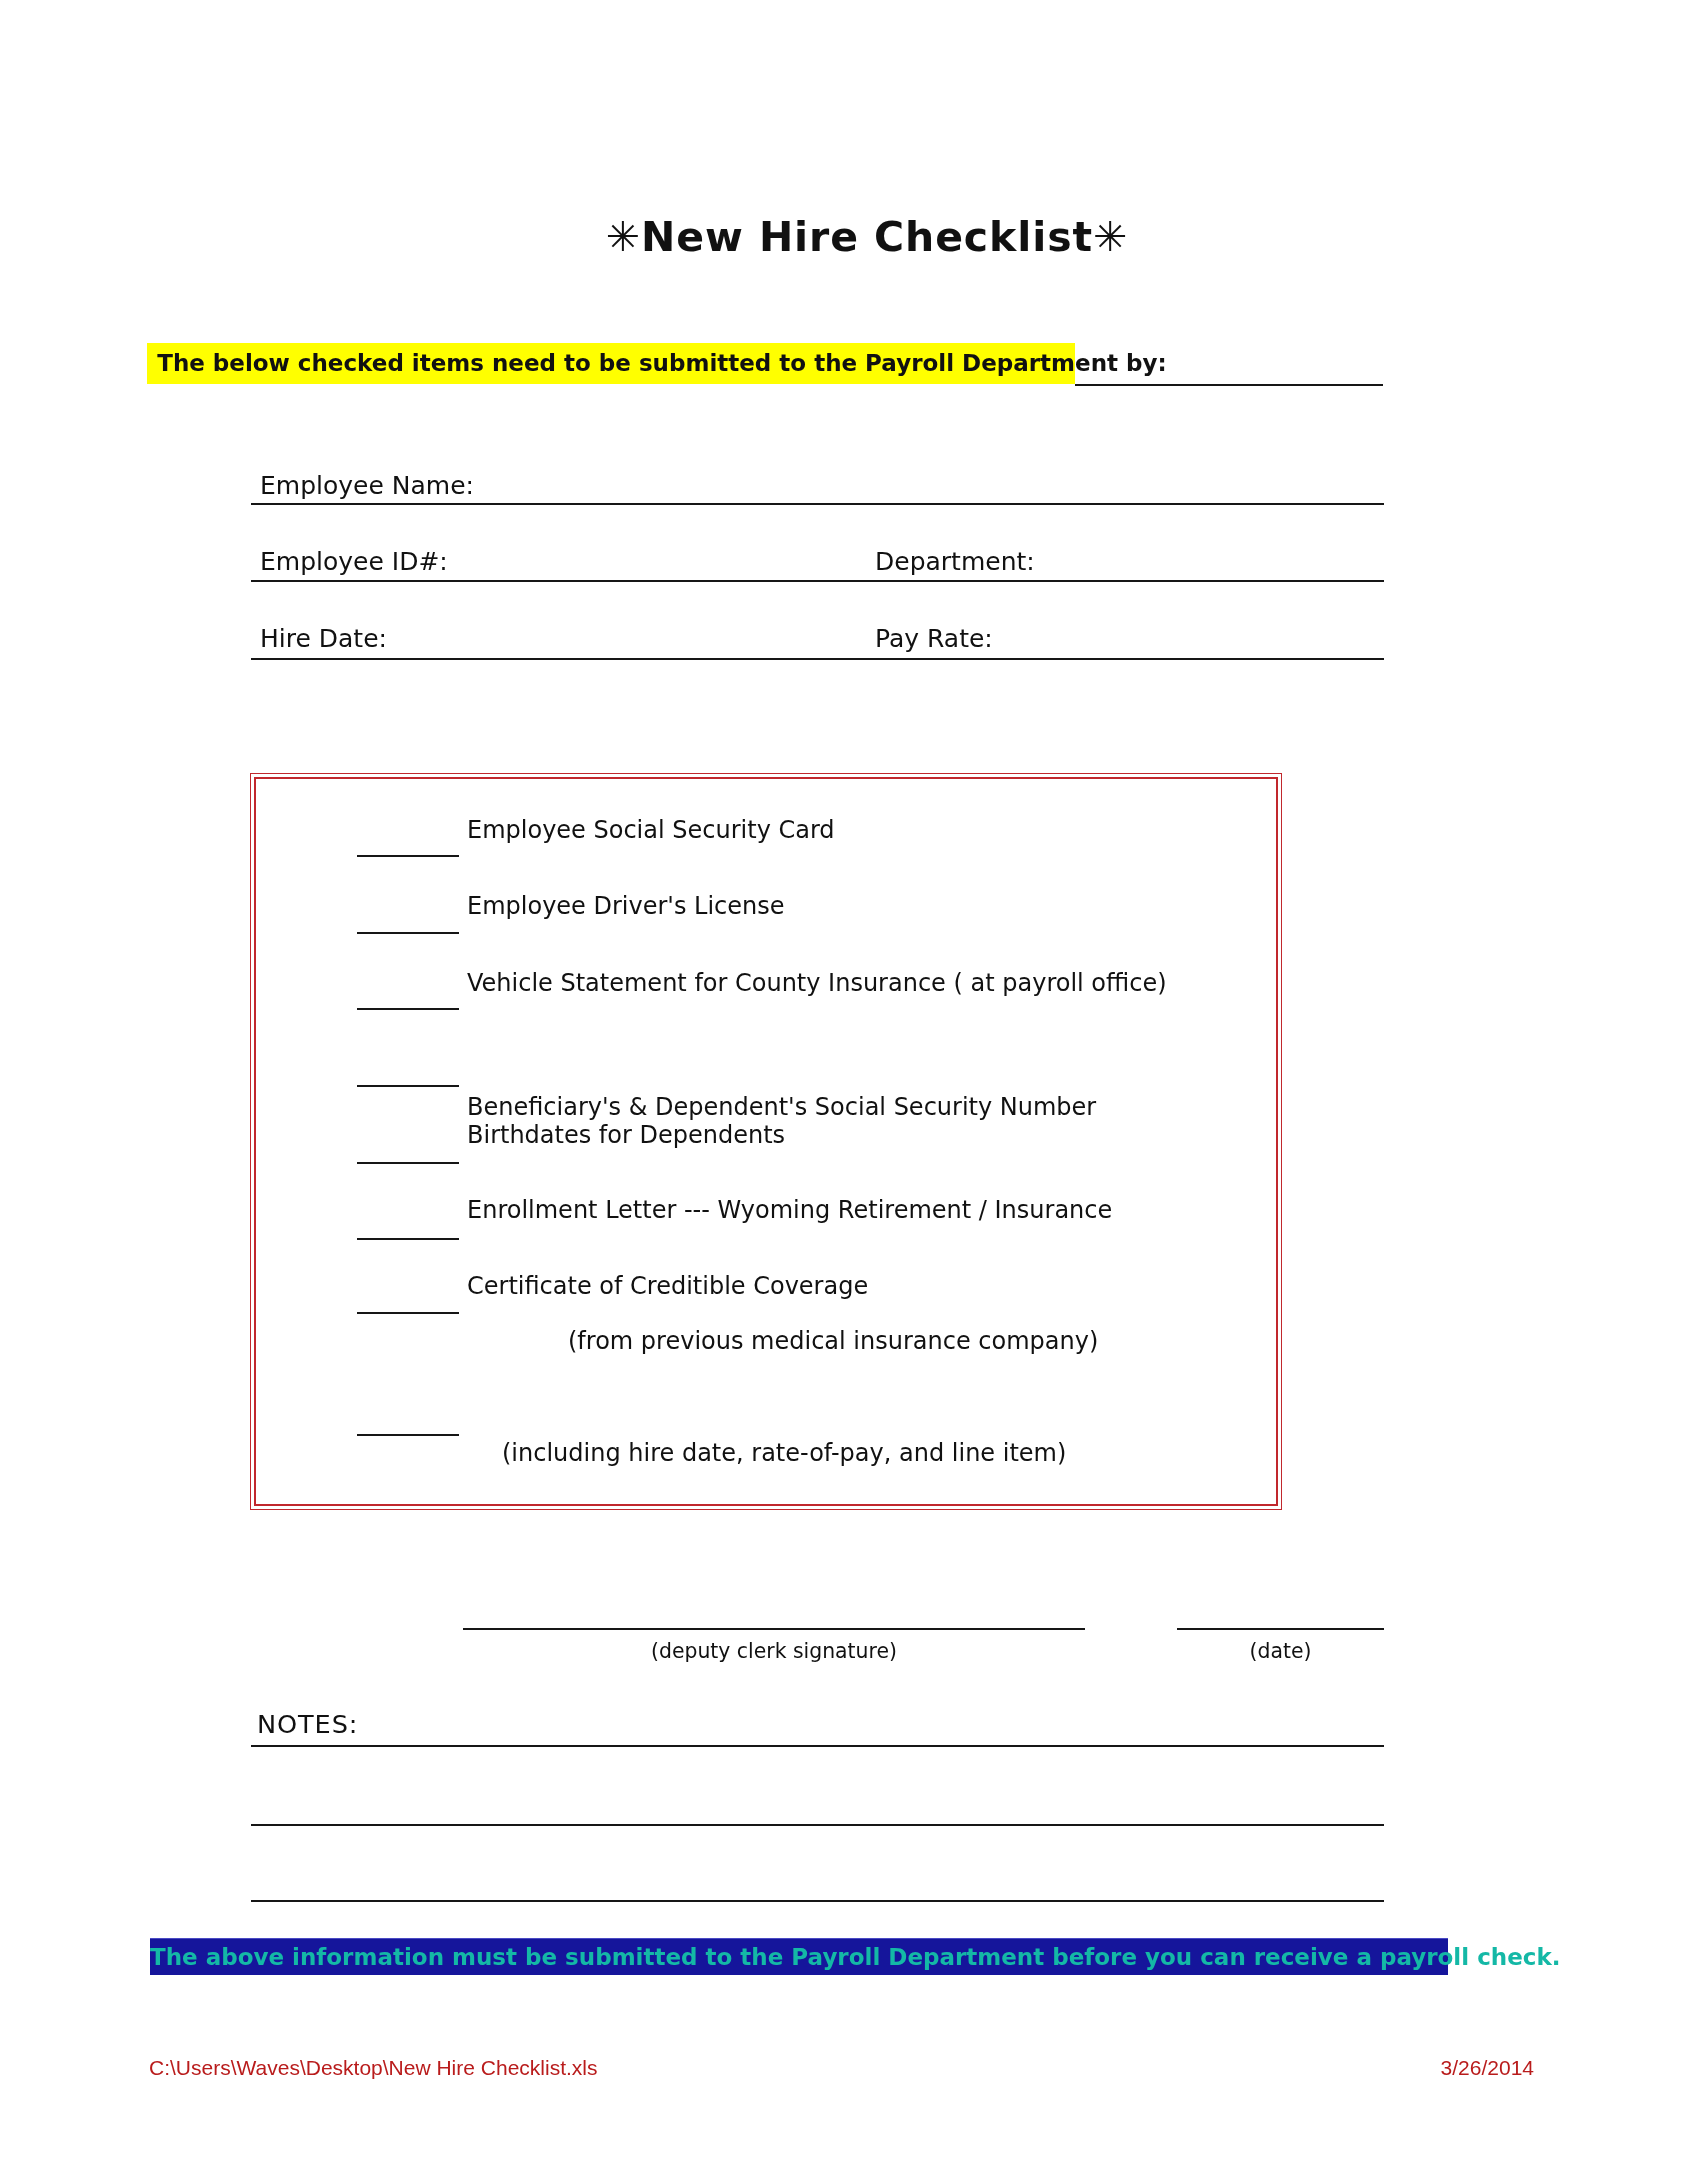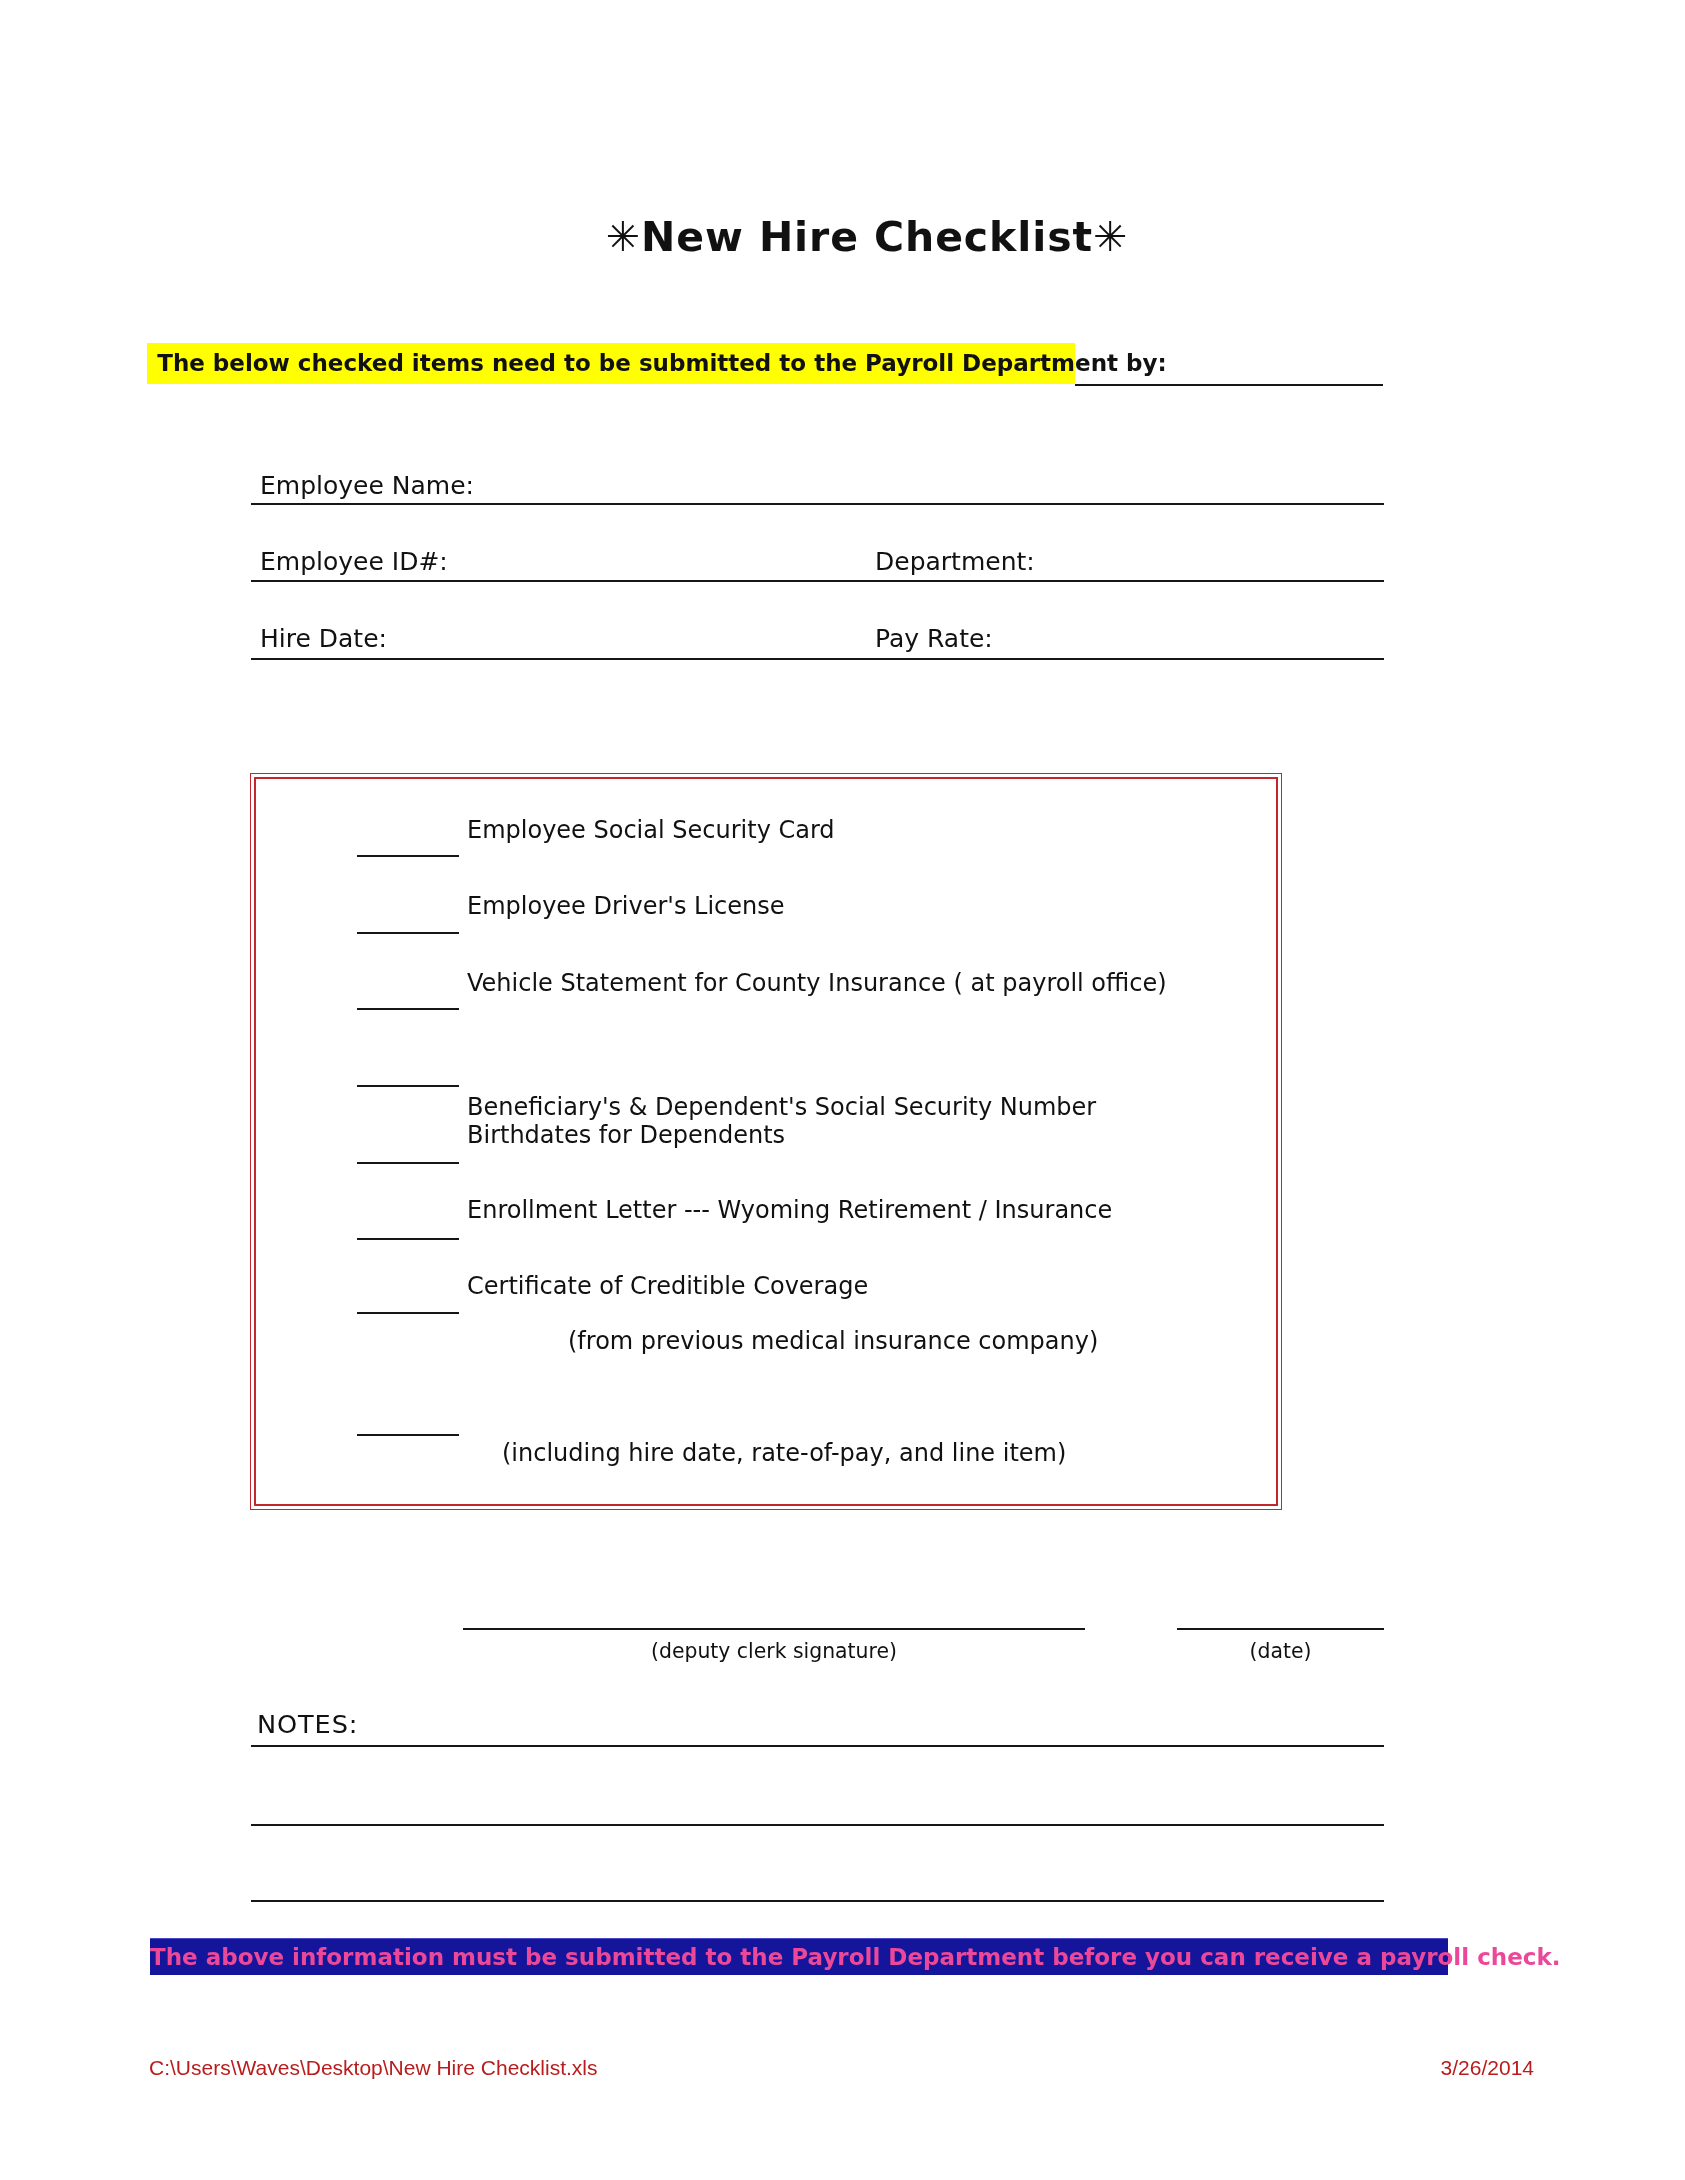"The above information must be" .banner { color: #ec4899 -> #14b8a6 }
